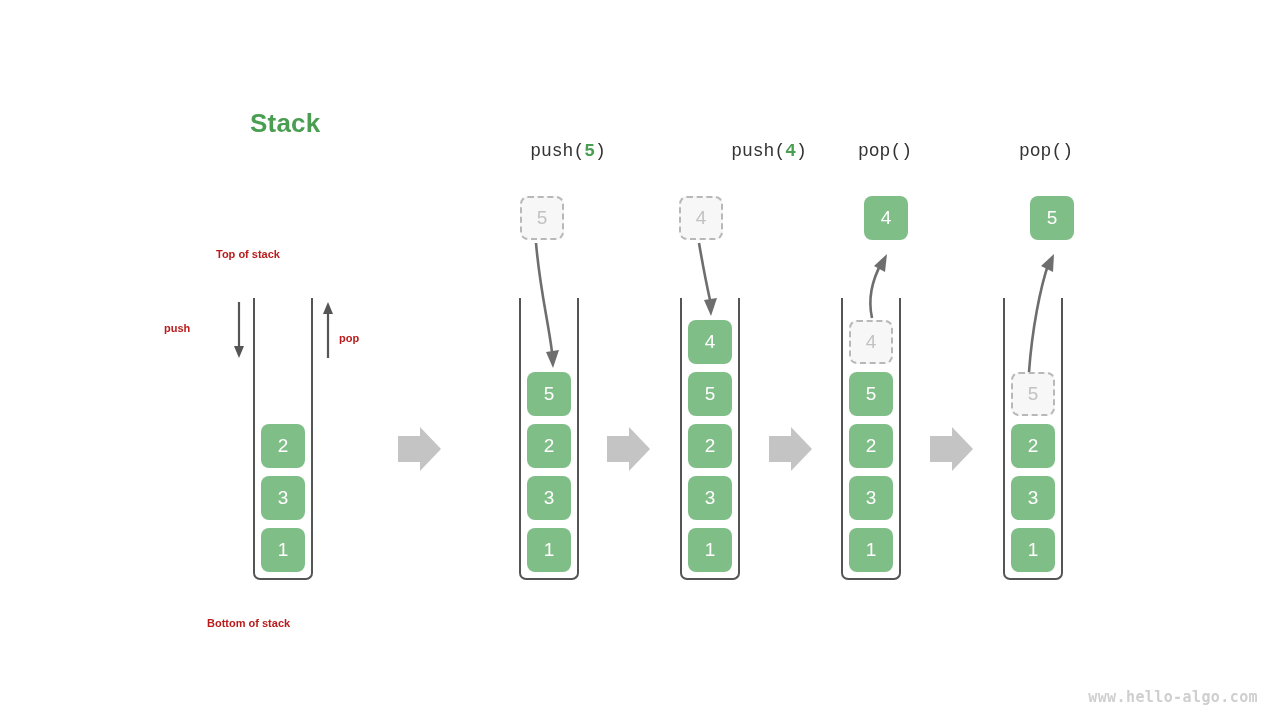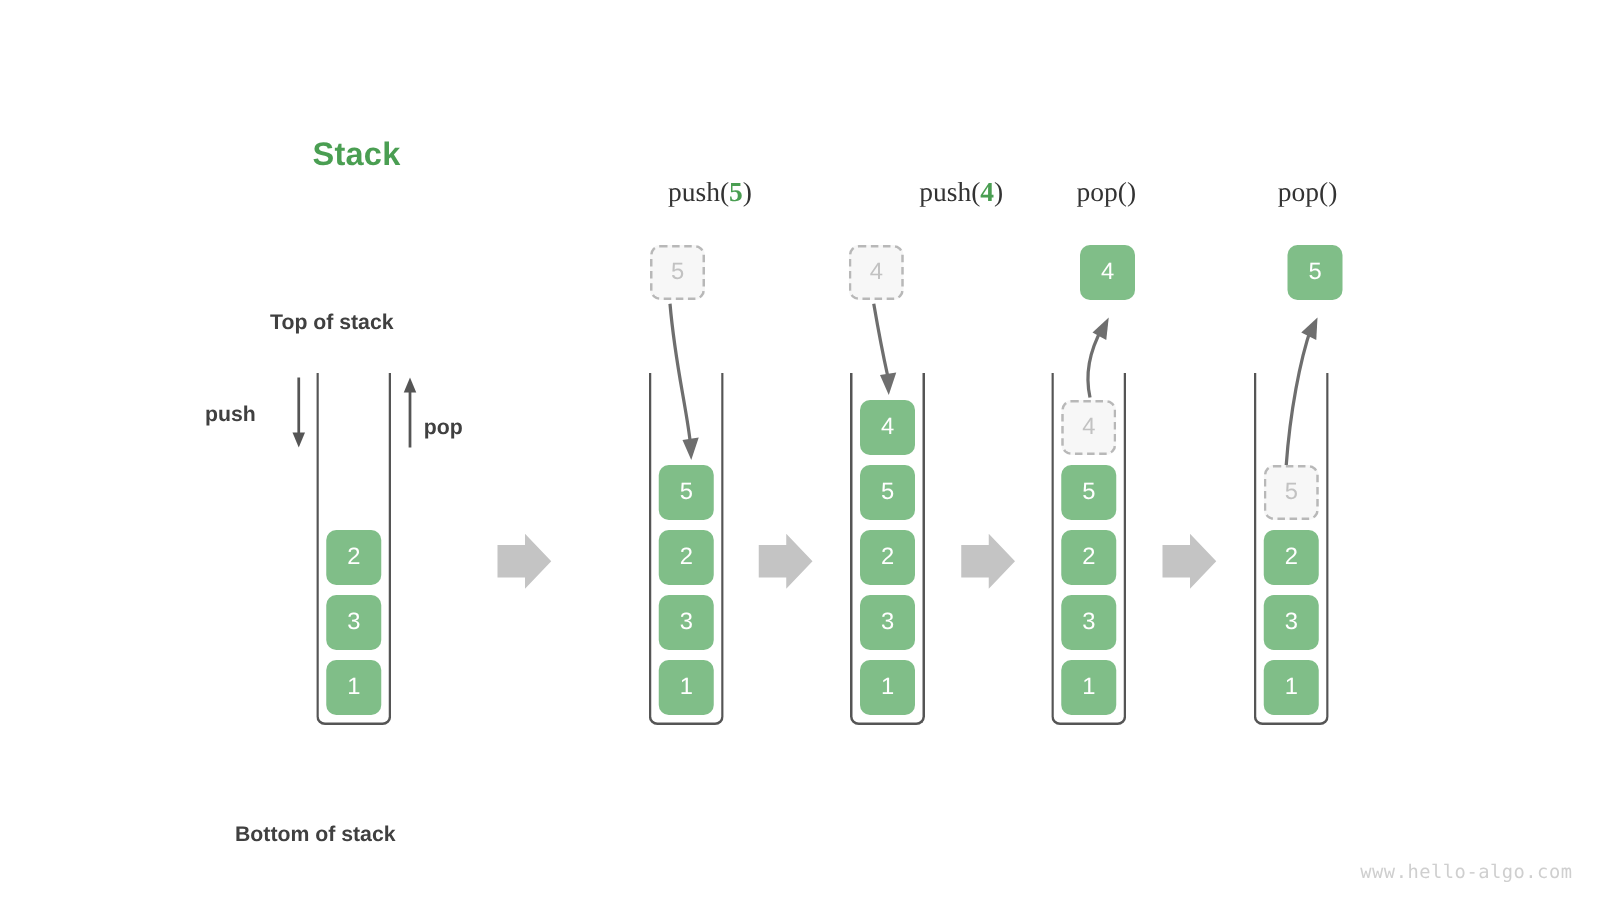"push(5)" .op-header { font-family: Liberation Serif, serif -> Liberation Mono, monospace; font-size: 22px -> 18px }
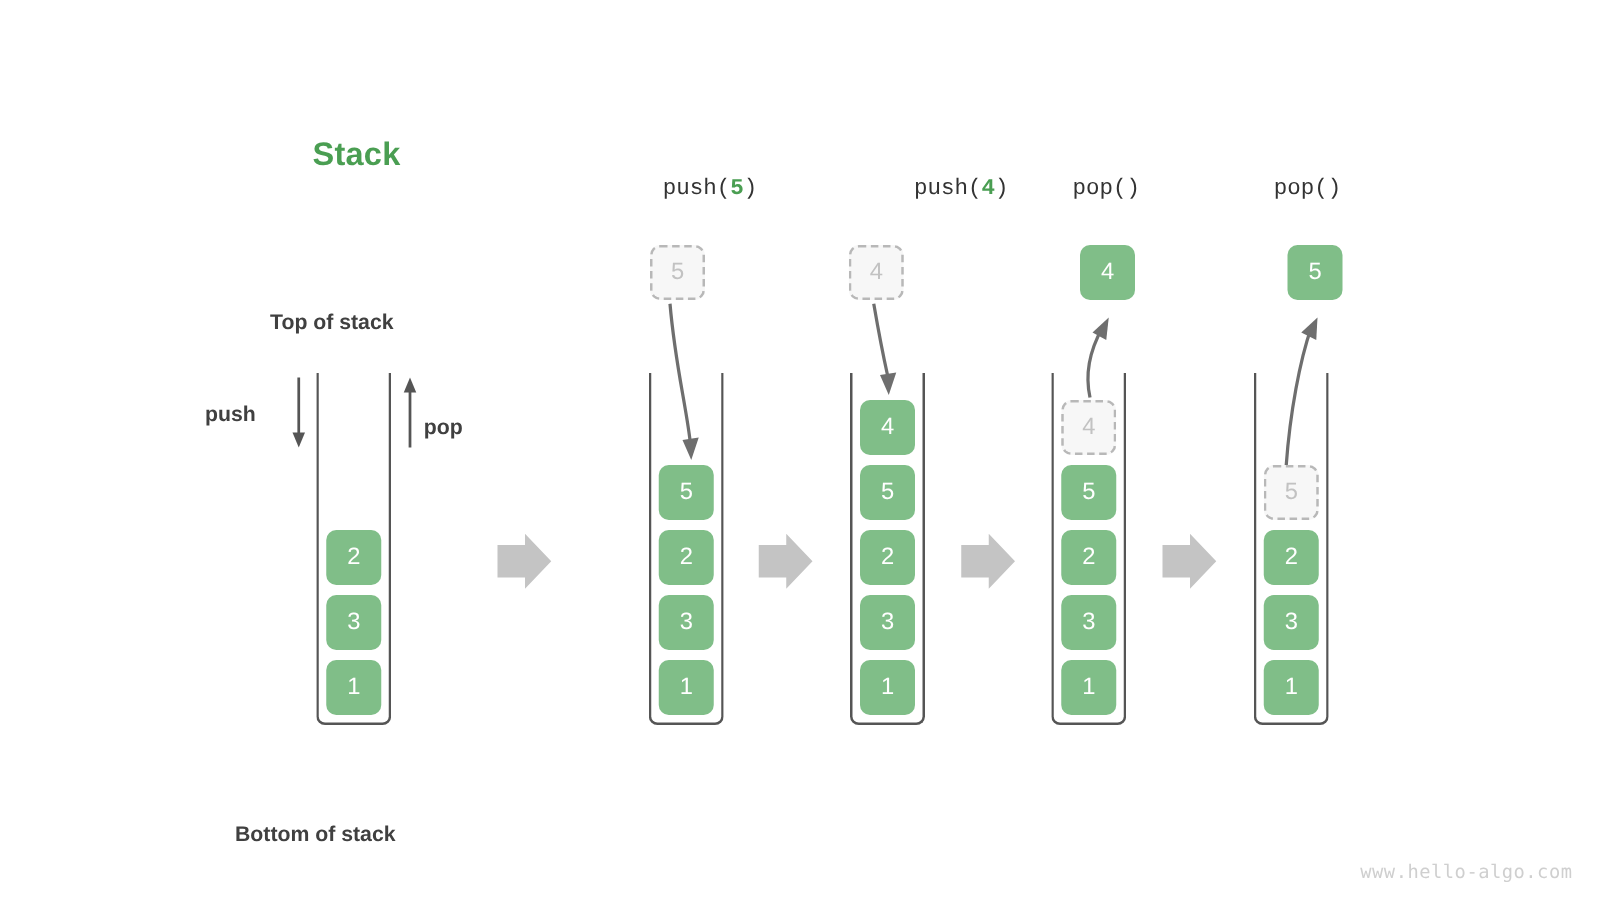"Top of stack" .edge-label { color: #404040 -> #b91c1c; font-size: 17px -> 11px }
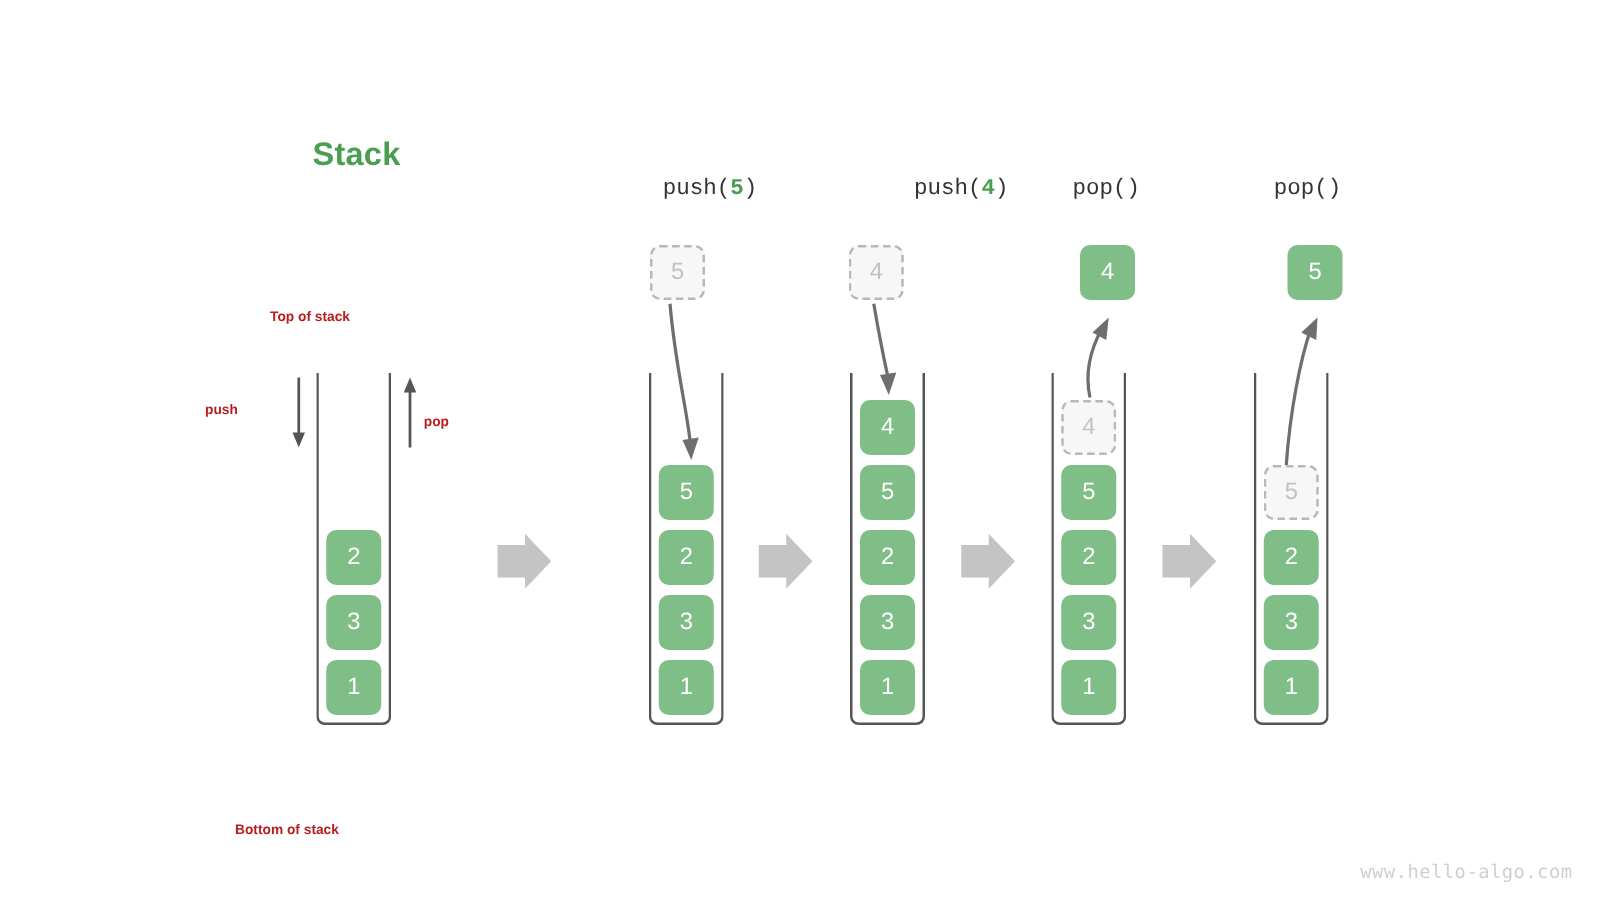"Bottom of stack" .label-bottom { left: 188px -> 207px; margin-top: 41px -> none }
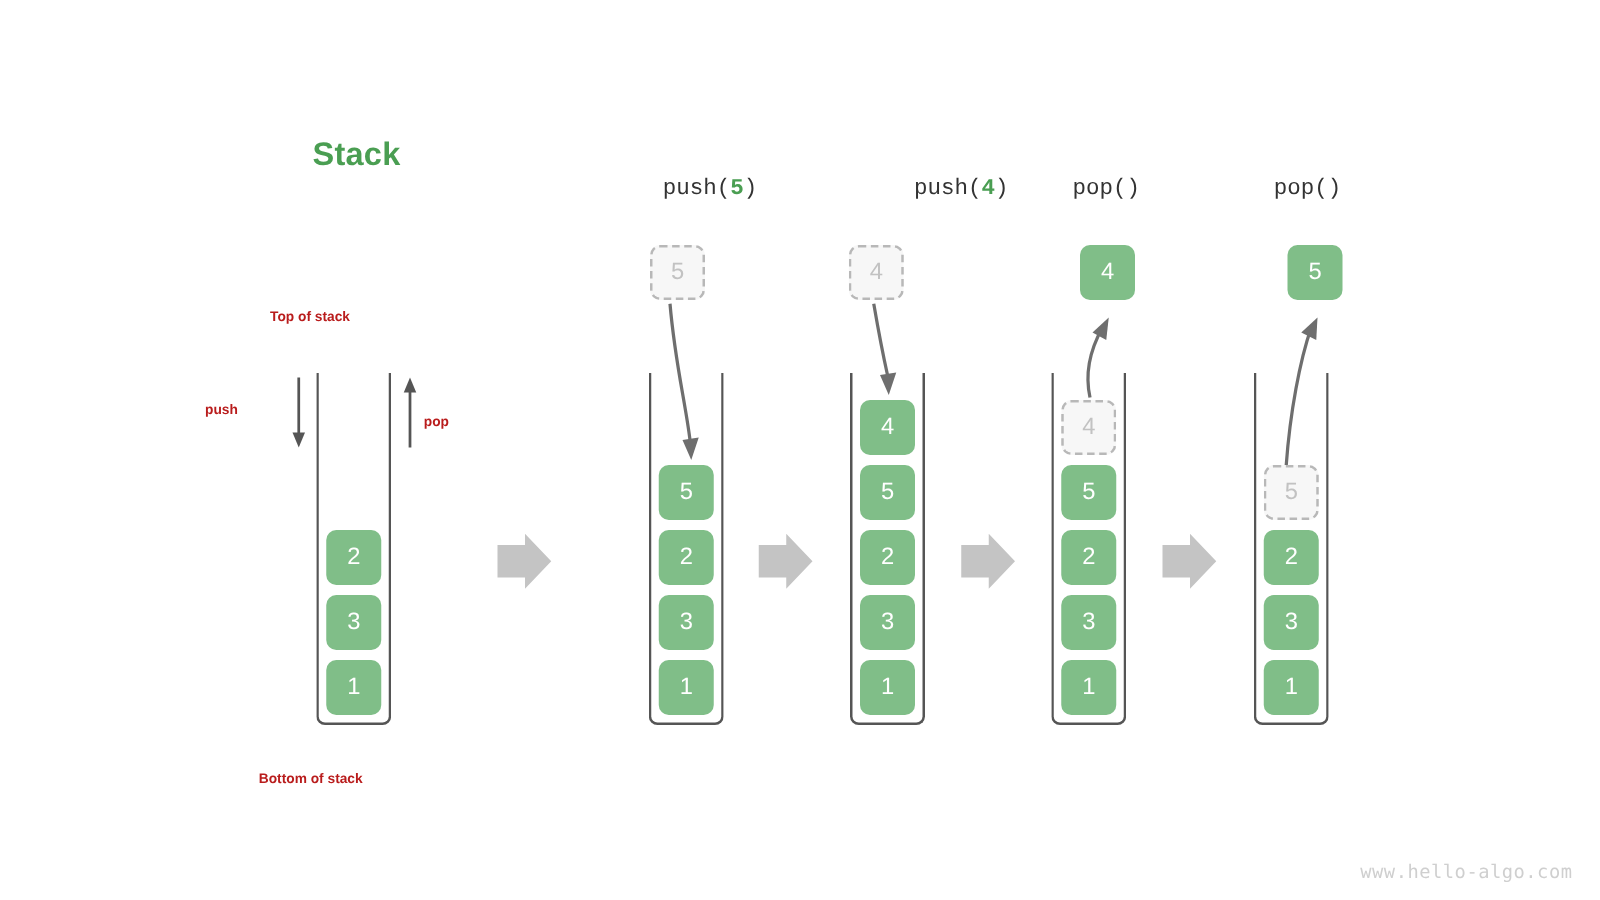"www.hello-algo.com" .watermark { font-weight: none -> bold }
